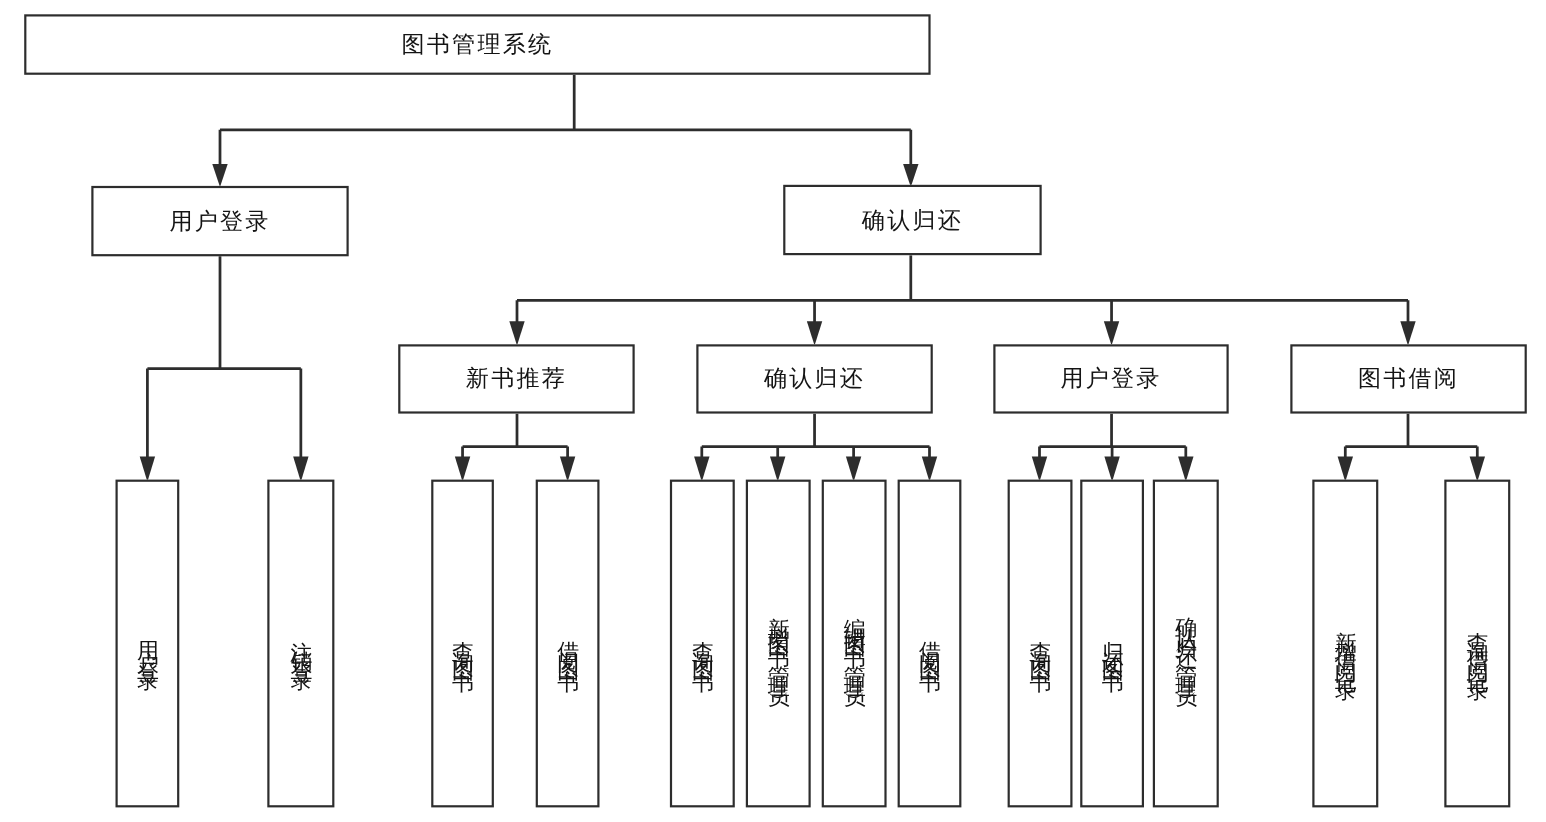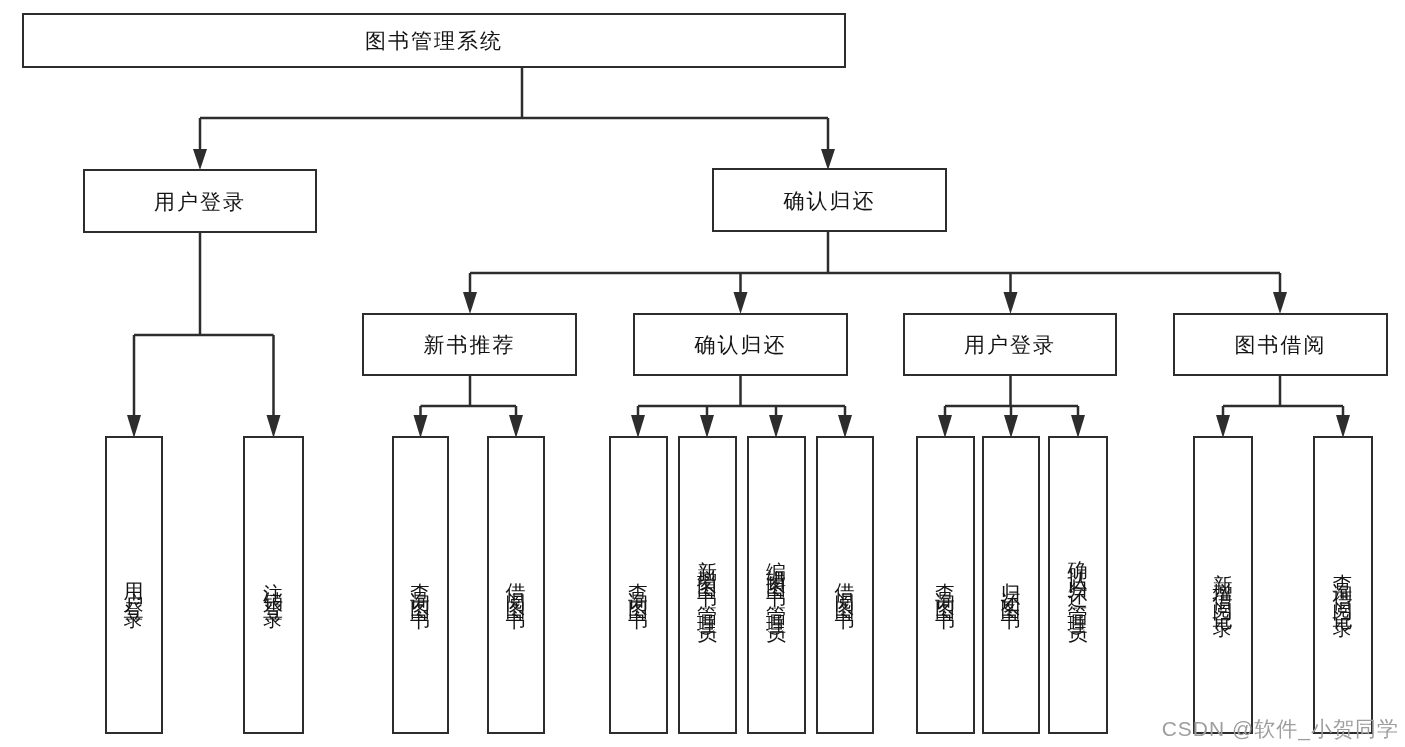"CSDN @软件_小贺同学" div.watermark { html: <div>CSDN @软件_小贺同学</div> -> none }
